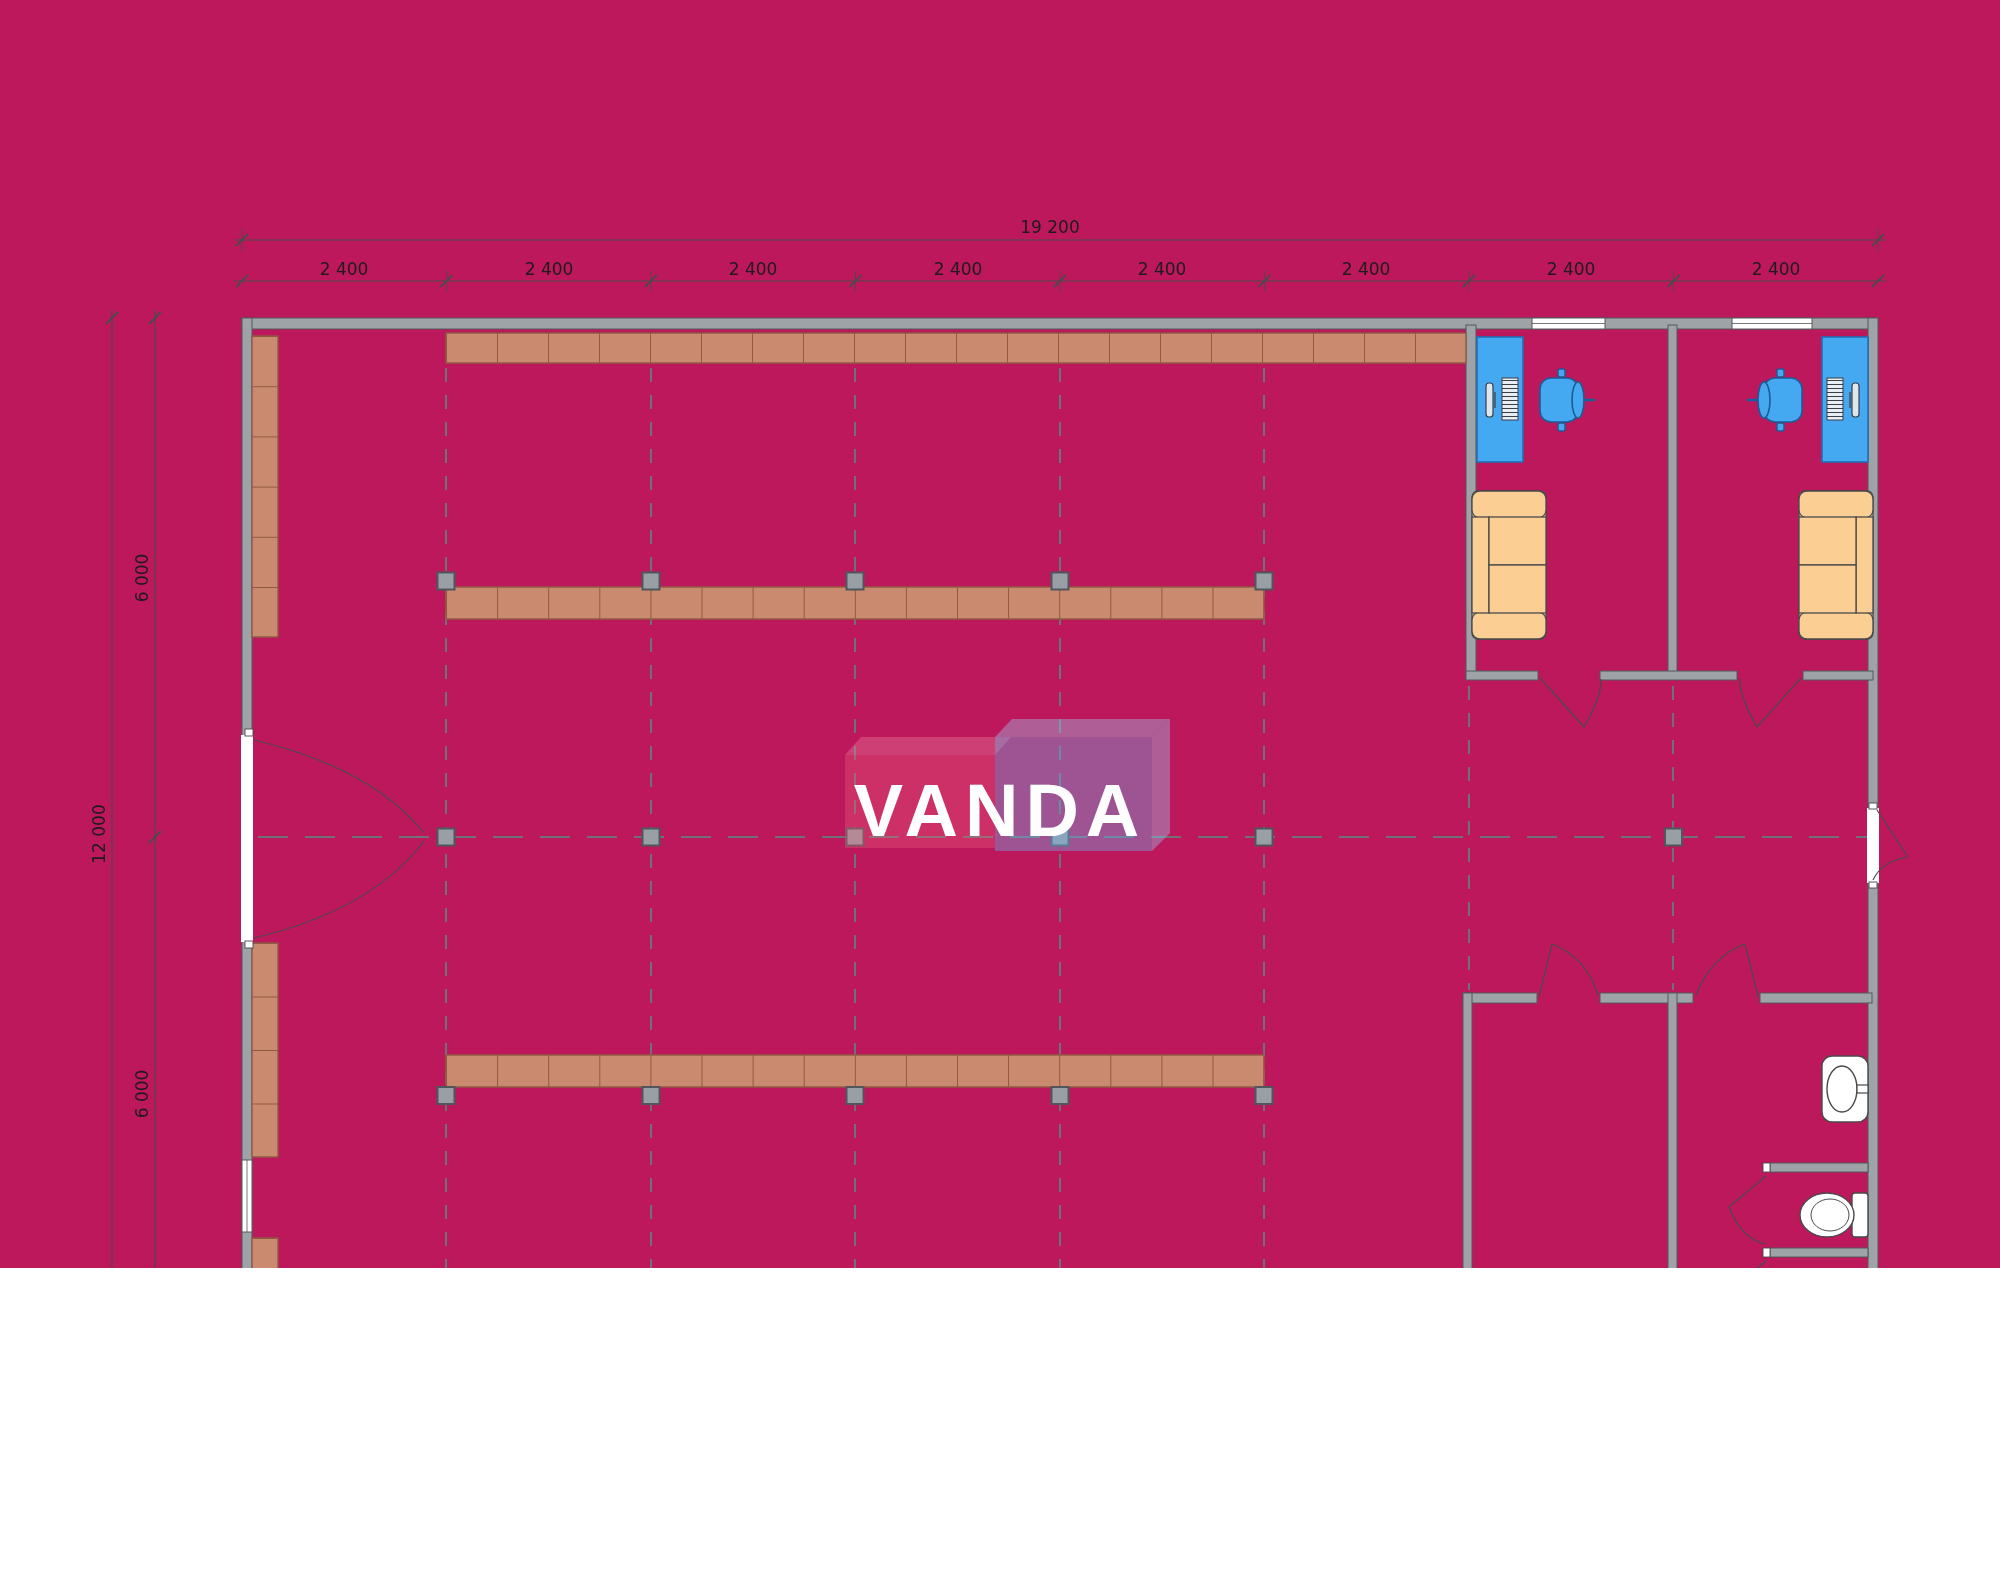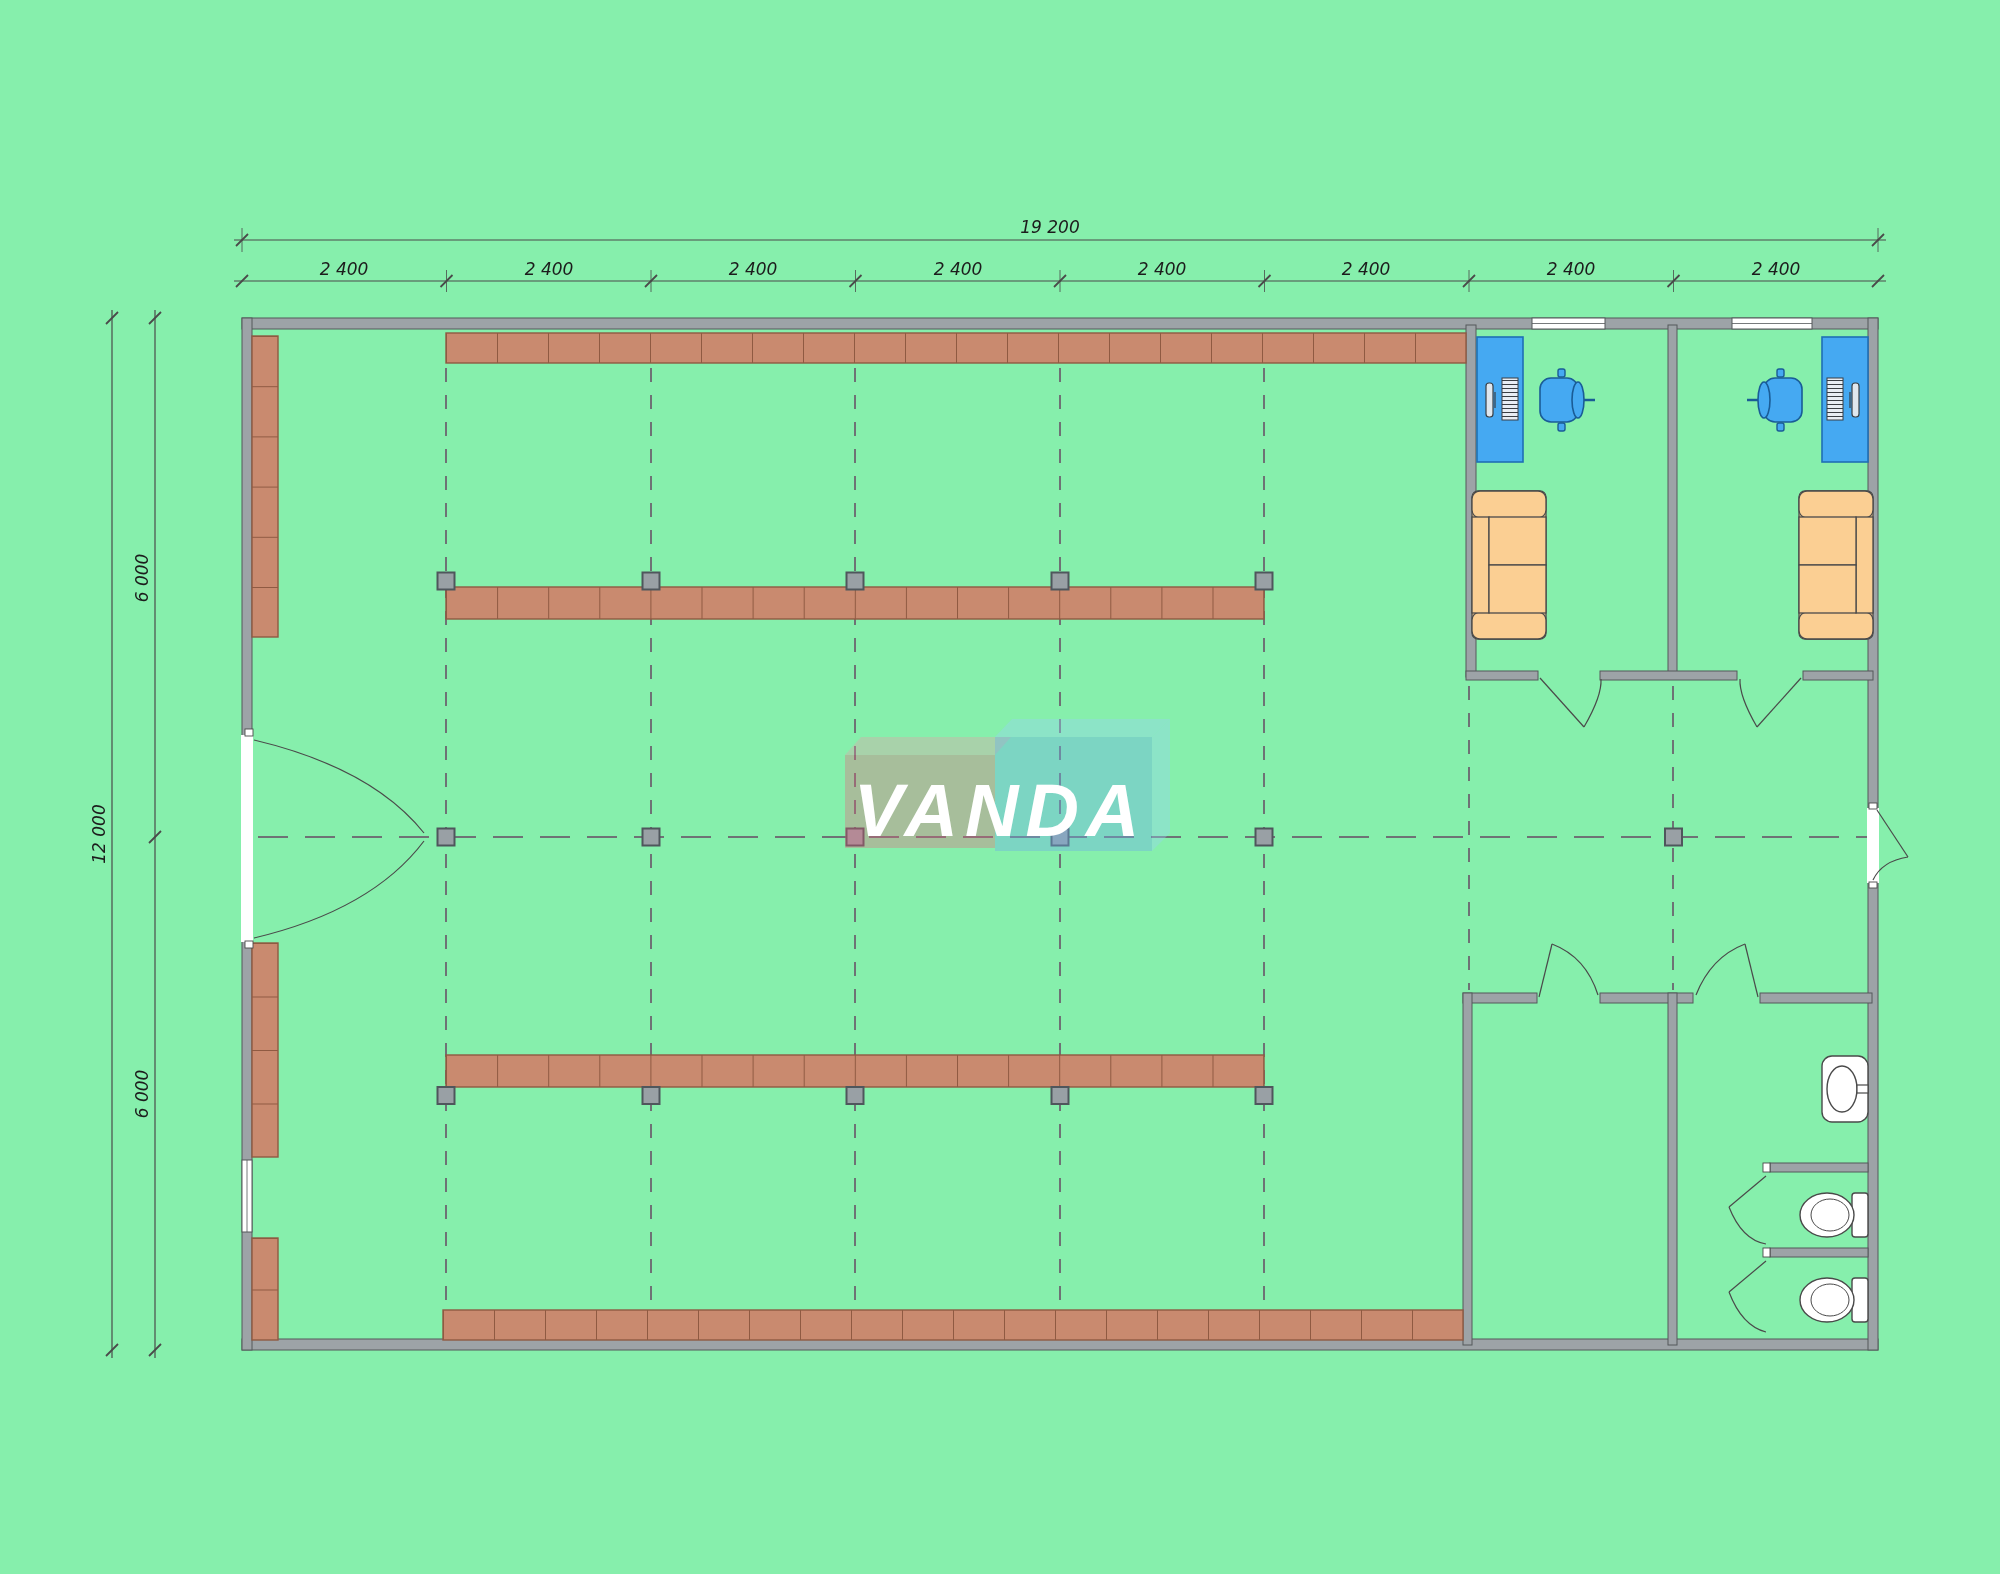"19 200" .canvas { background: #86efac -> #be185d; font-style: italic -> none; height: 1574px -> 1268px }
